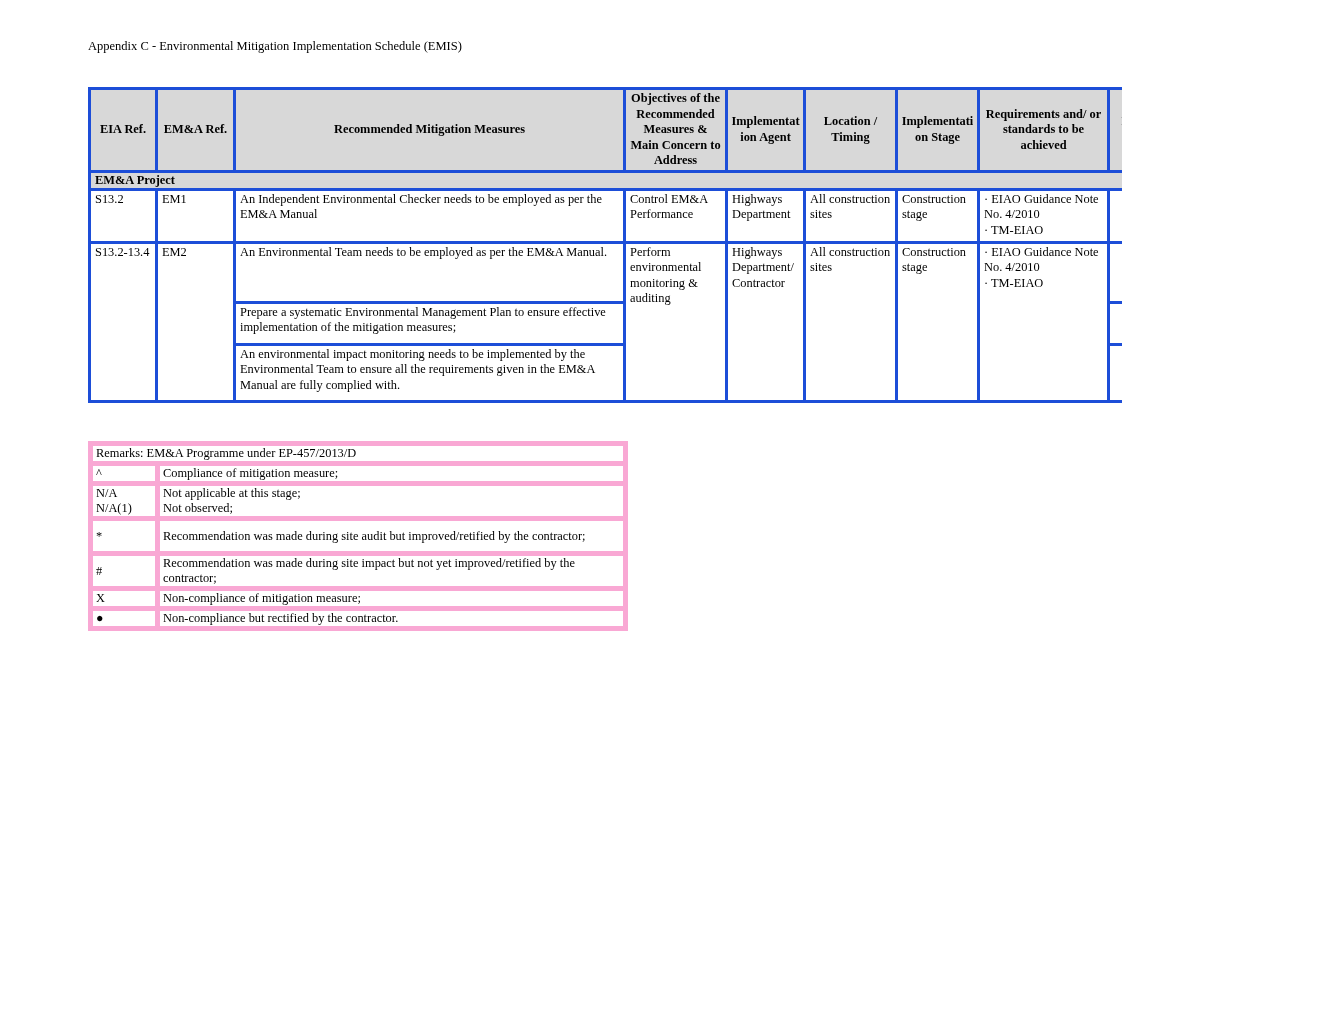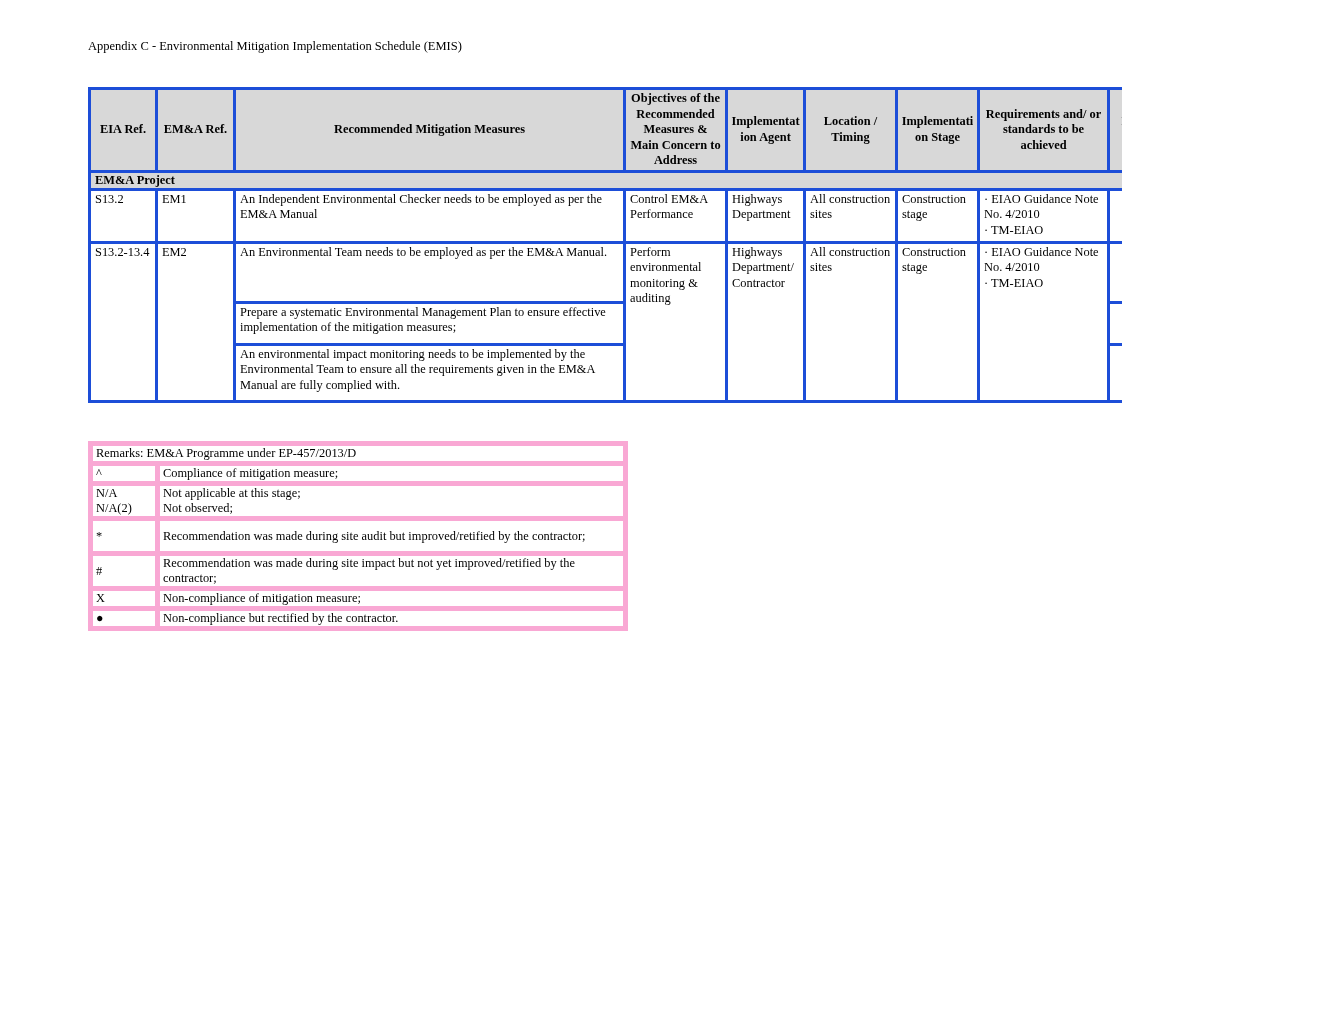"N/A" td { text: 2 -> 1 }
